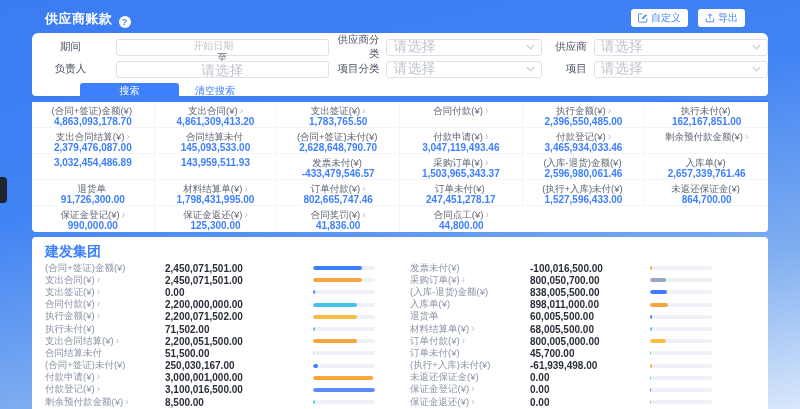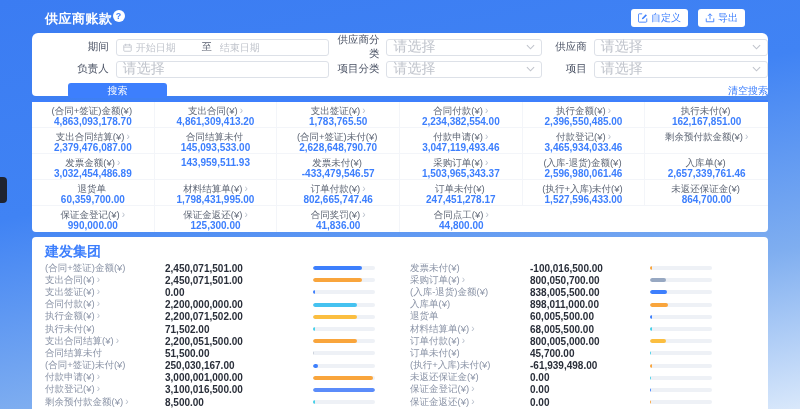"供应商账款" .titlebar { align-items: flex-start -> flex-end; gap: none -> 6px }
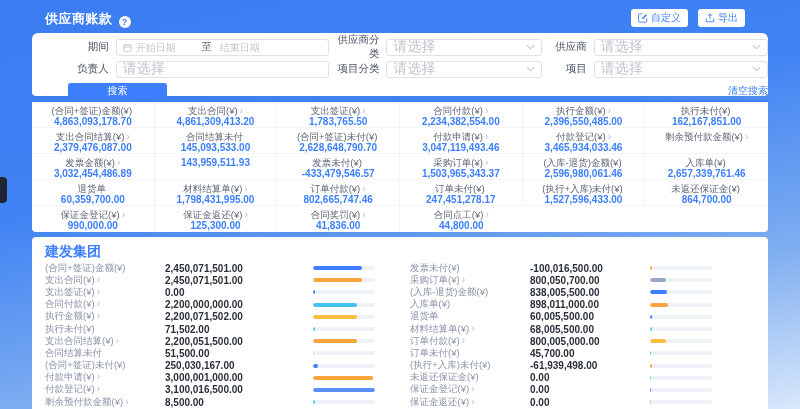"期间" .fl-1 { text-align: none -> center }
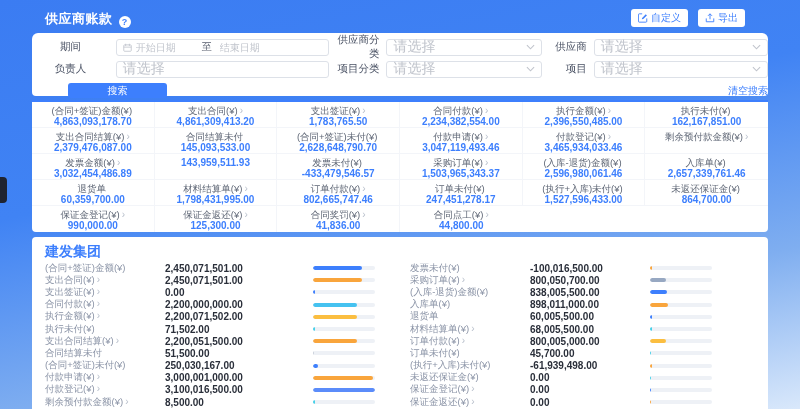"开始日期" .ff-1 { flex-direction: none -> column }
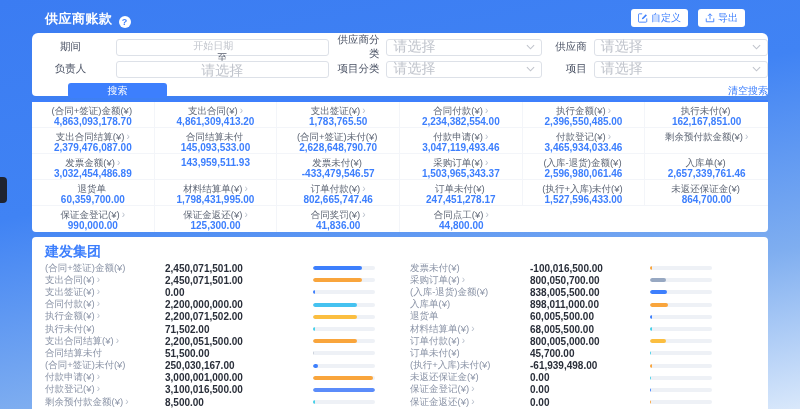"搜索" .f-btn-row { justify-content: space-between -> none; margin-left: 36px -> 48px }
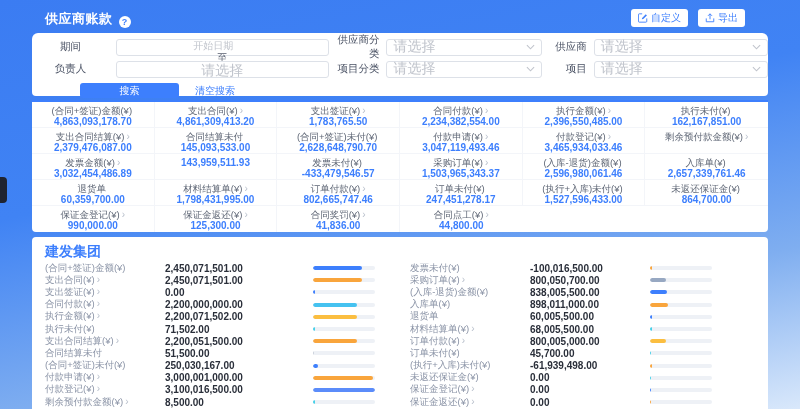"2,234,382,554.00" div.stat-value { html: <div>2,234,382,554.00</div> -> none }
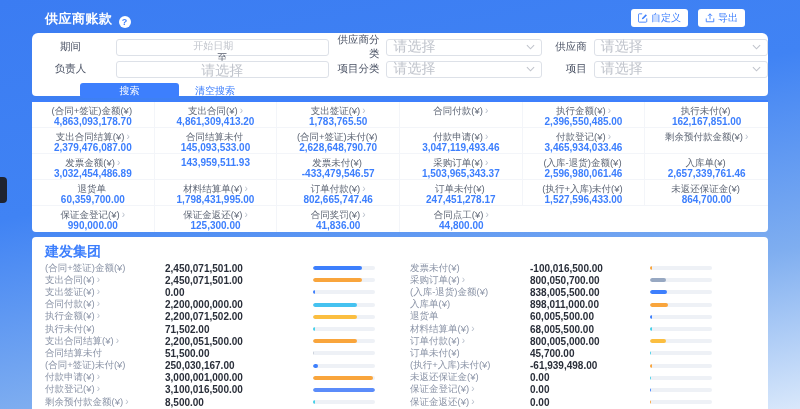"发票金额(¥) ›" div.stat-label { html: <div><span>发票金额(¥)</span><span>›</span></div> -> none }
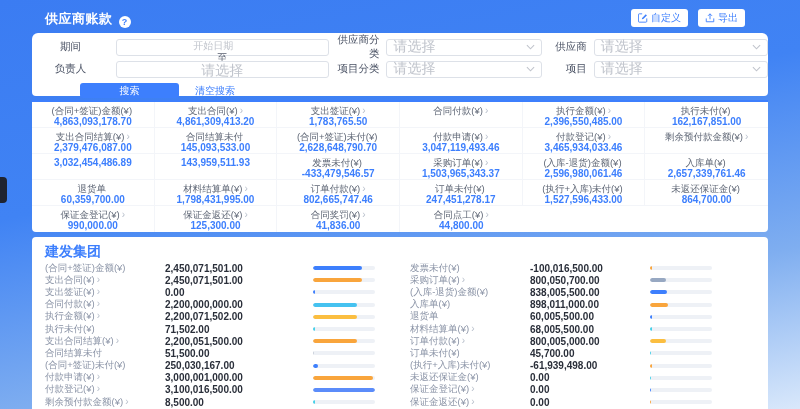"60,359,700.00" div.stat-value { text: 60,359,700.00 -> 91,726,300.00 }
